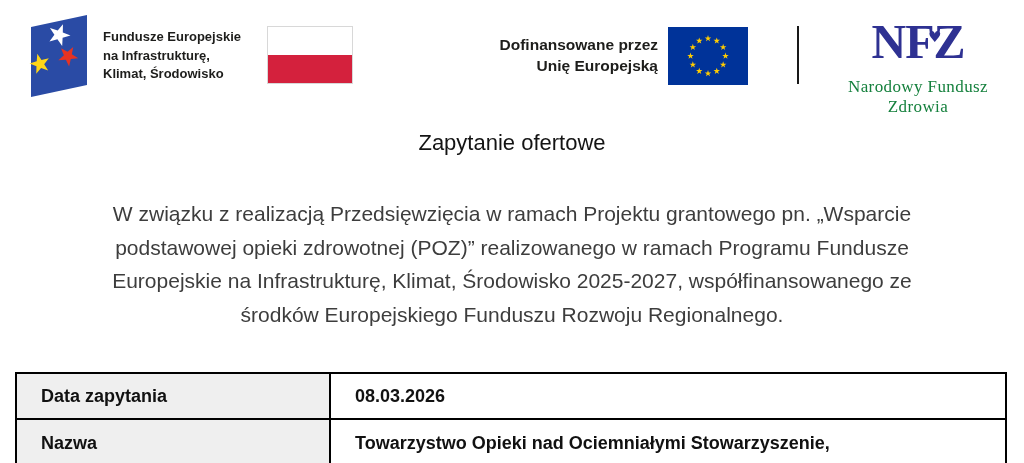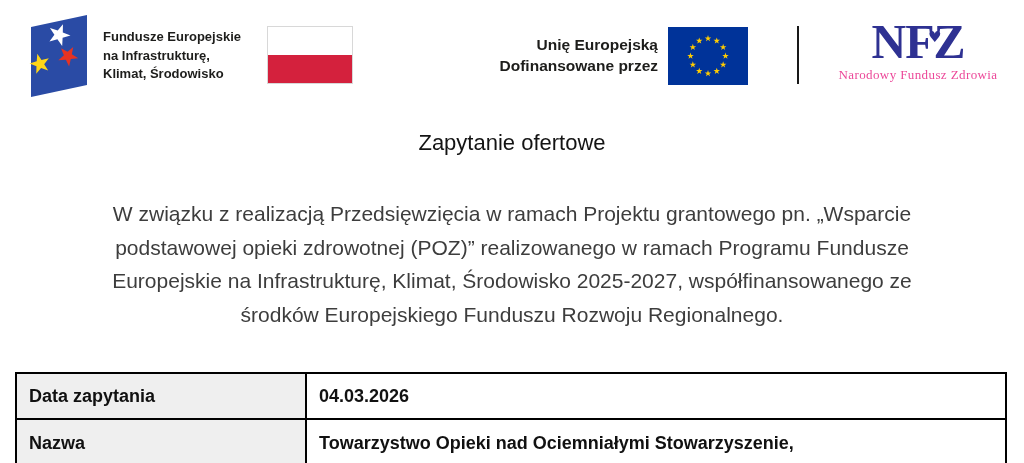"Unię Europejską" div { order: before "Dofinansowane przez" -> after "Dofinansowane przez" }
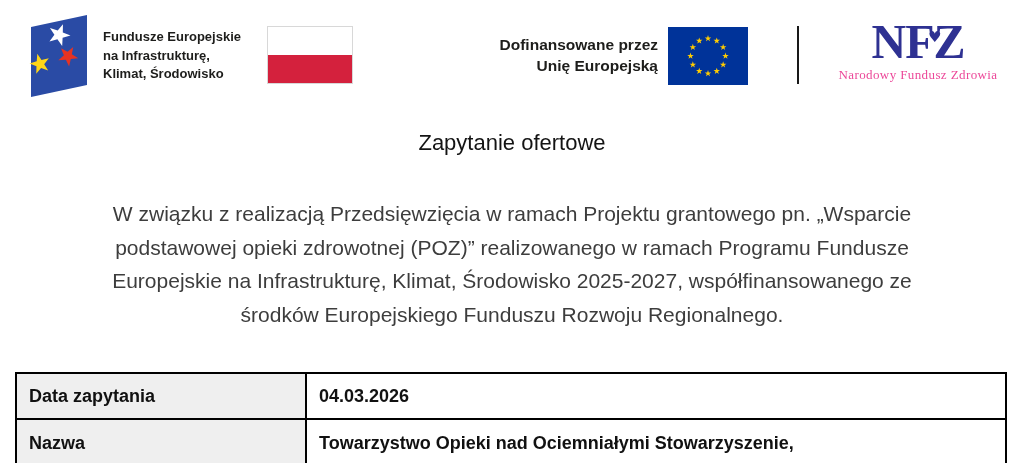"Narodowy Fundusz Zdrowia" .nfz-subtitle { color: #ec4899 -> #15803d; font-size: 13px -> 17px; margin-top: 2px -> 12px }
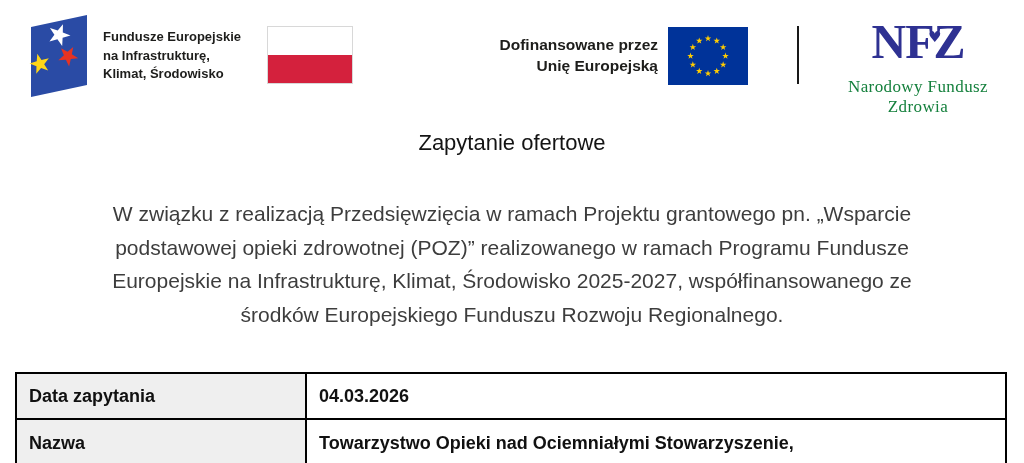"Data zapytania" .info-table td { padding: 0 12px -> 0 24px }
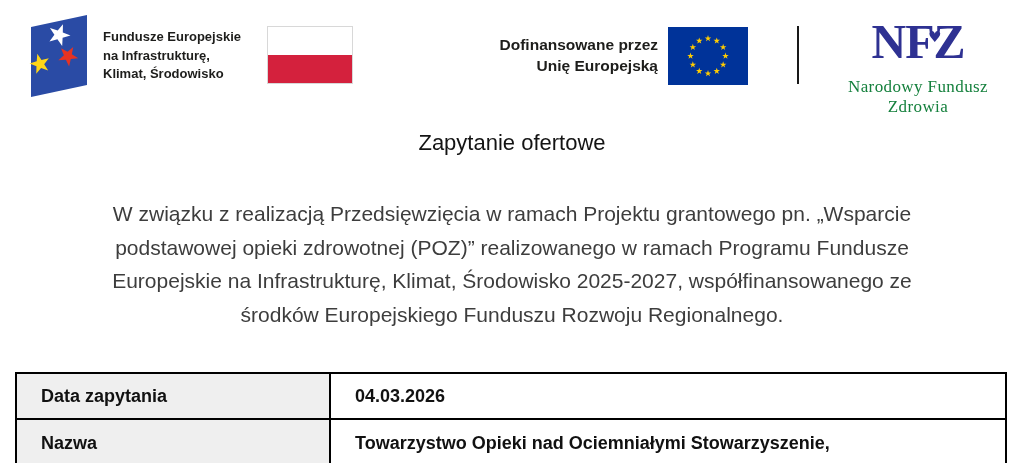"04.03.2026" td.value-cell { text: 04.03.2026 -> 08.03.2026 }
